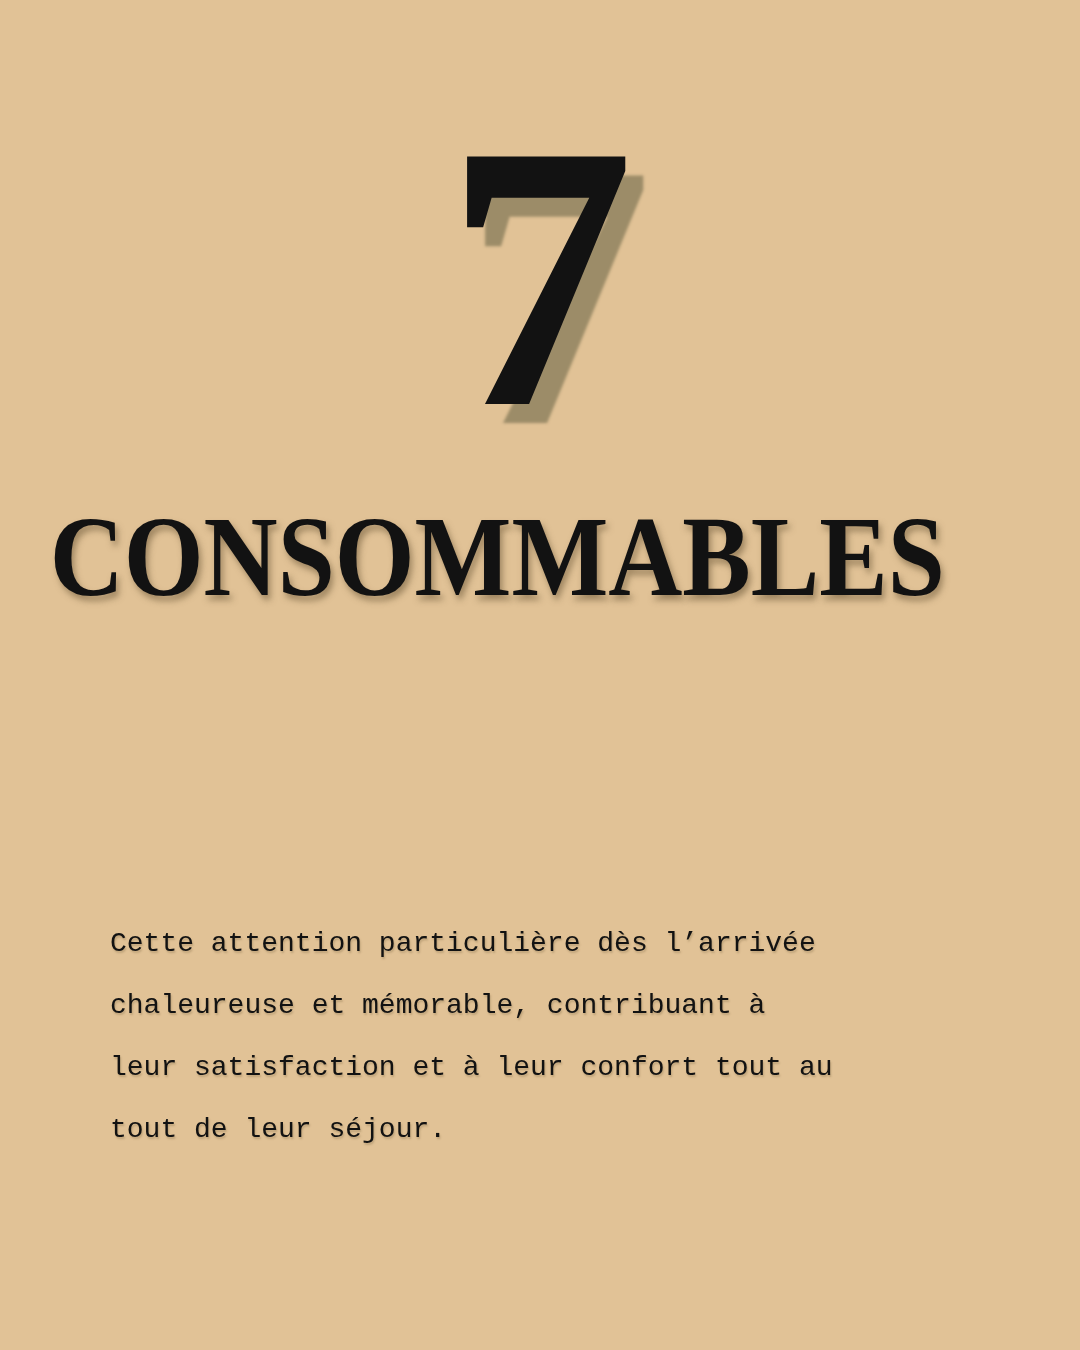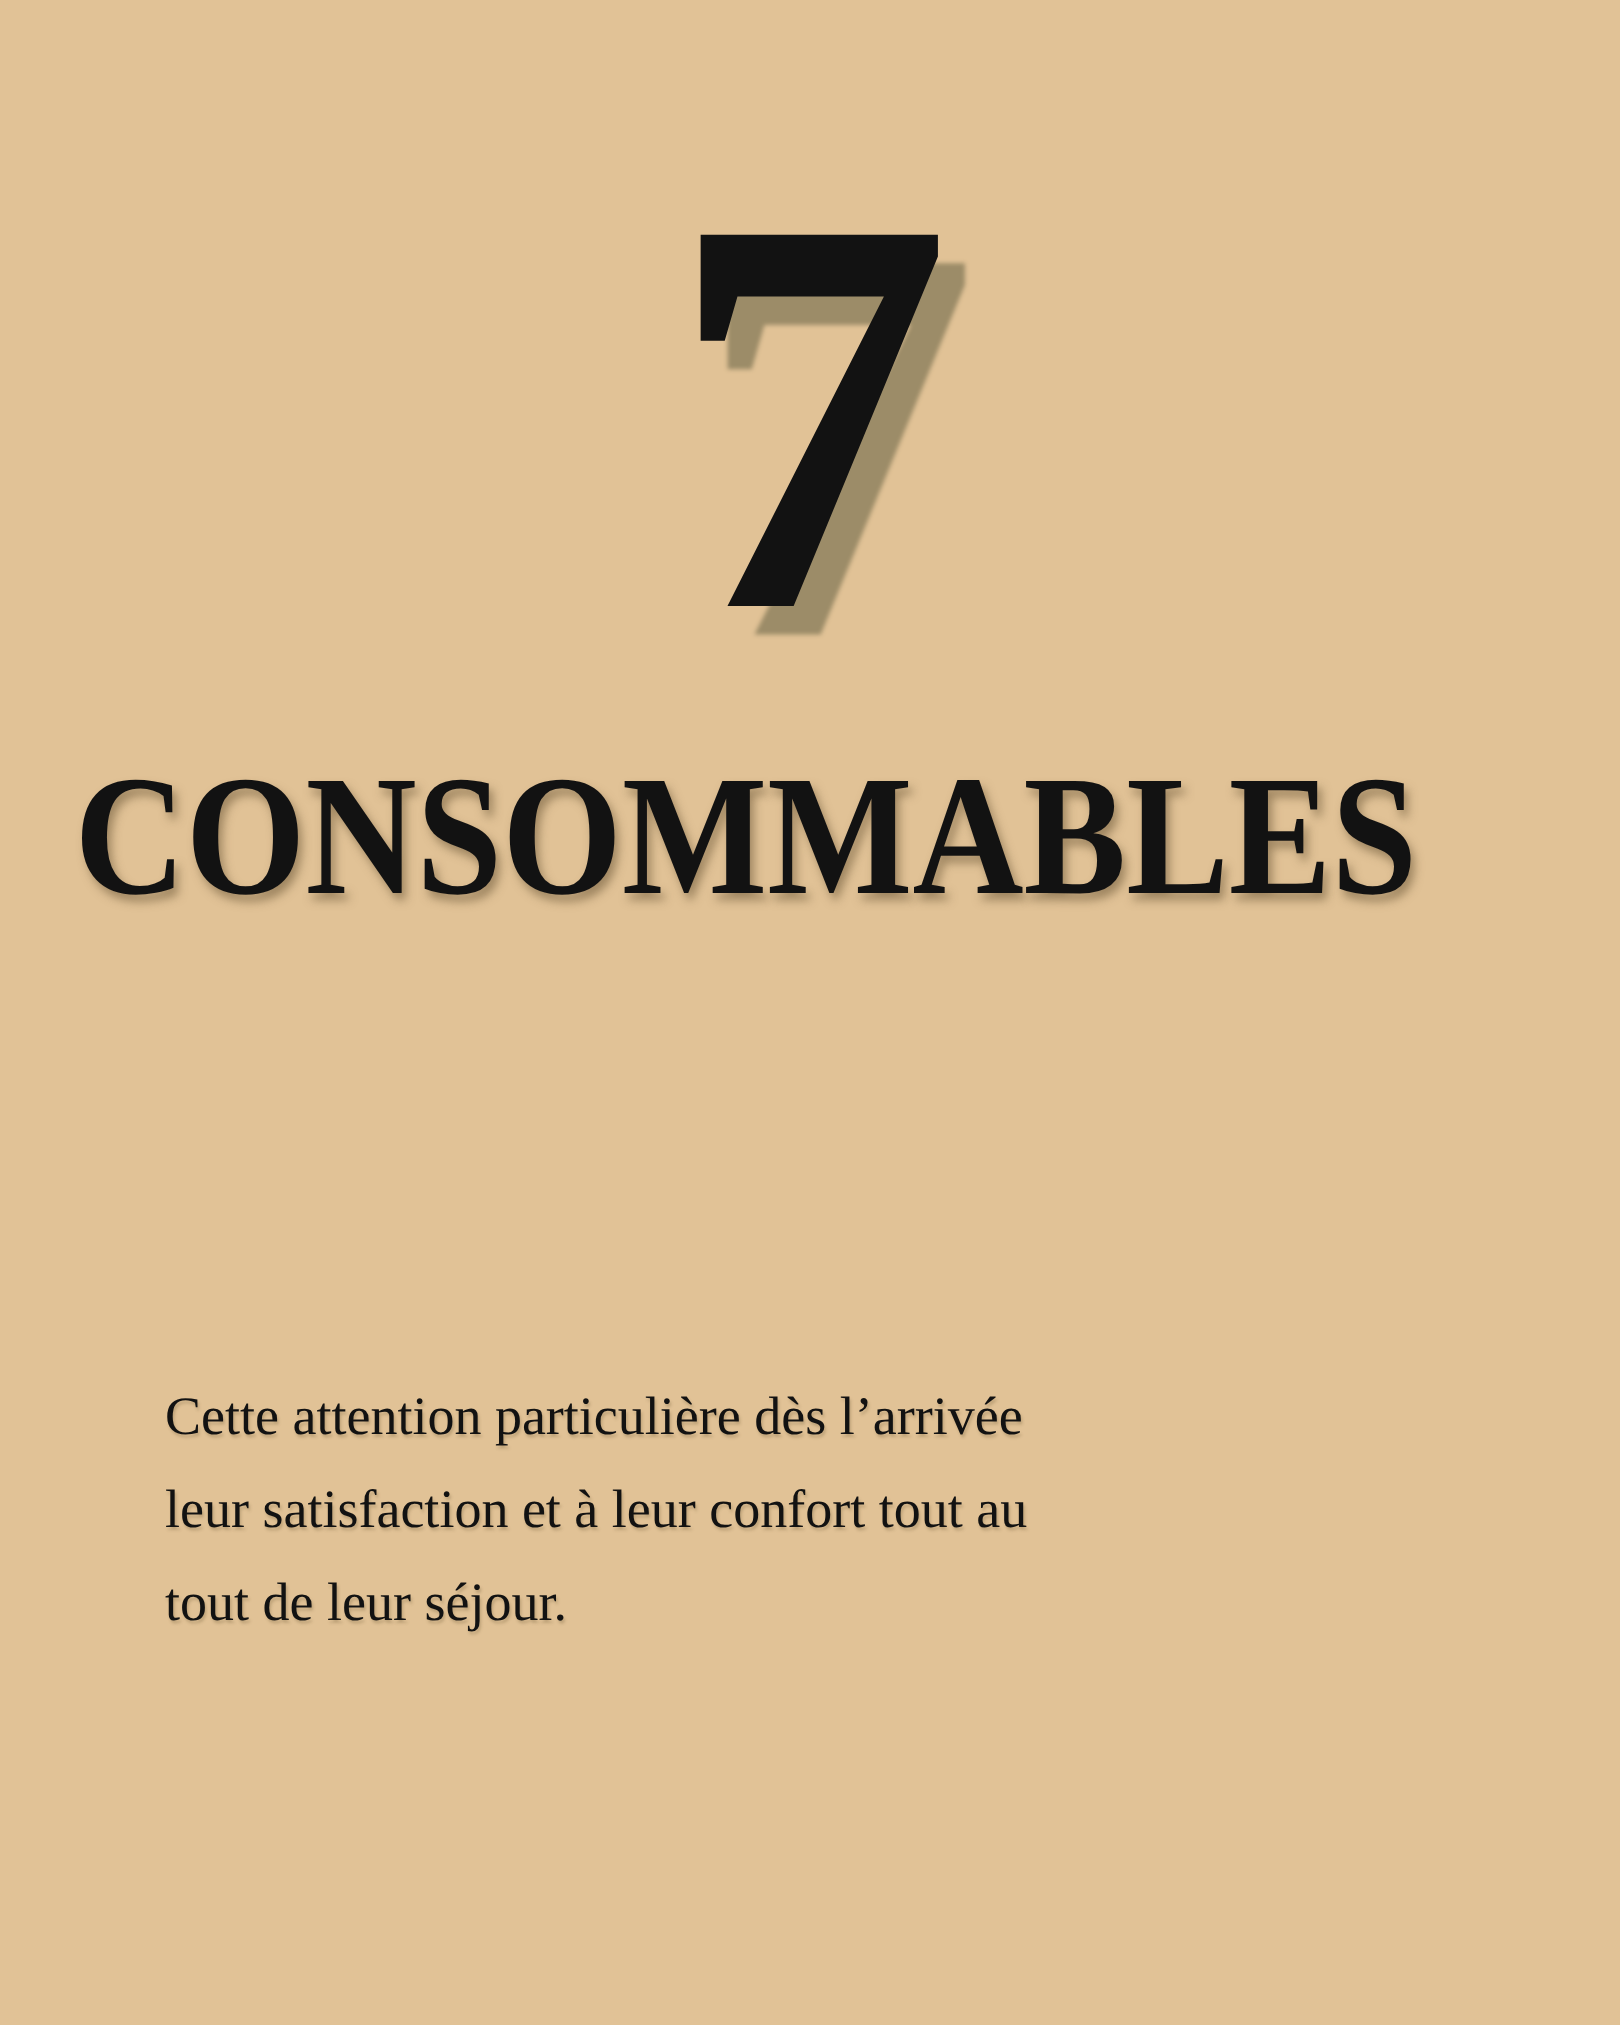"Cette attention particulière dès" .chapter-paragraph { font-family: Liberation Serif, serif -> Liberation Mono, monospace; font-size: 36px -> 28px }
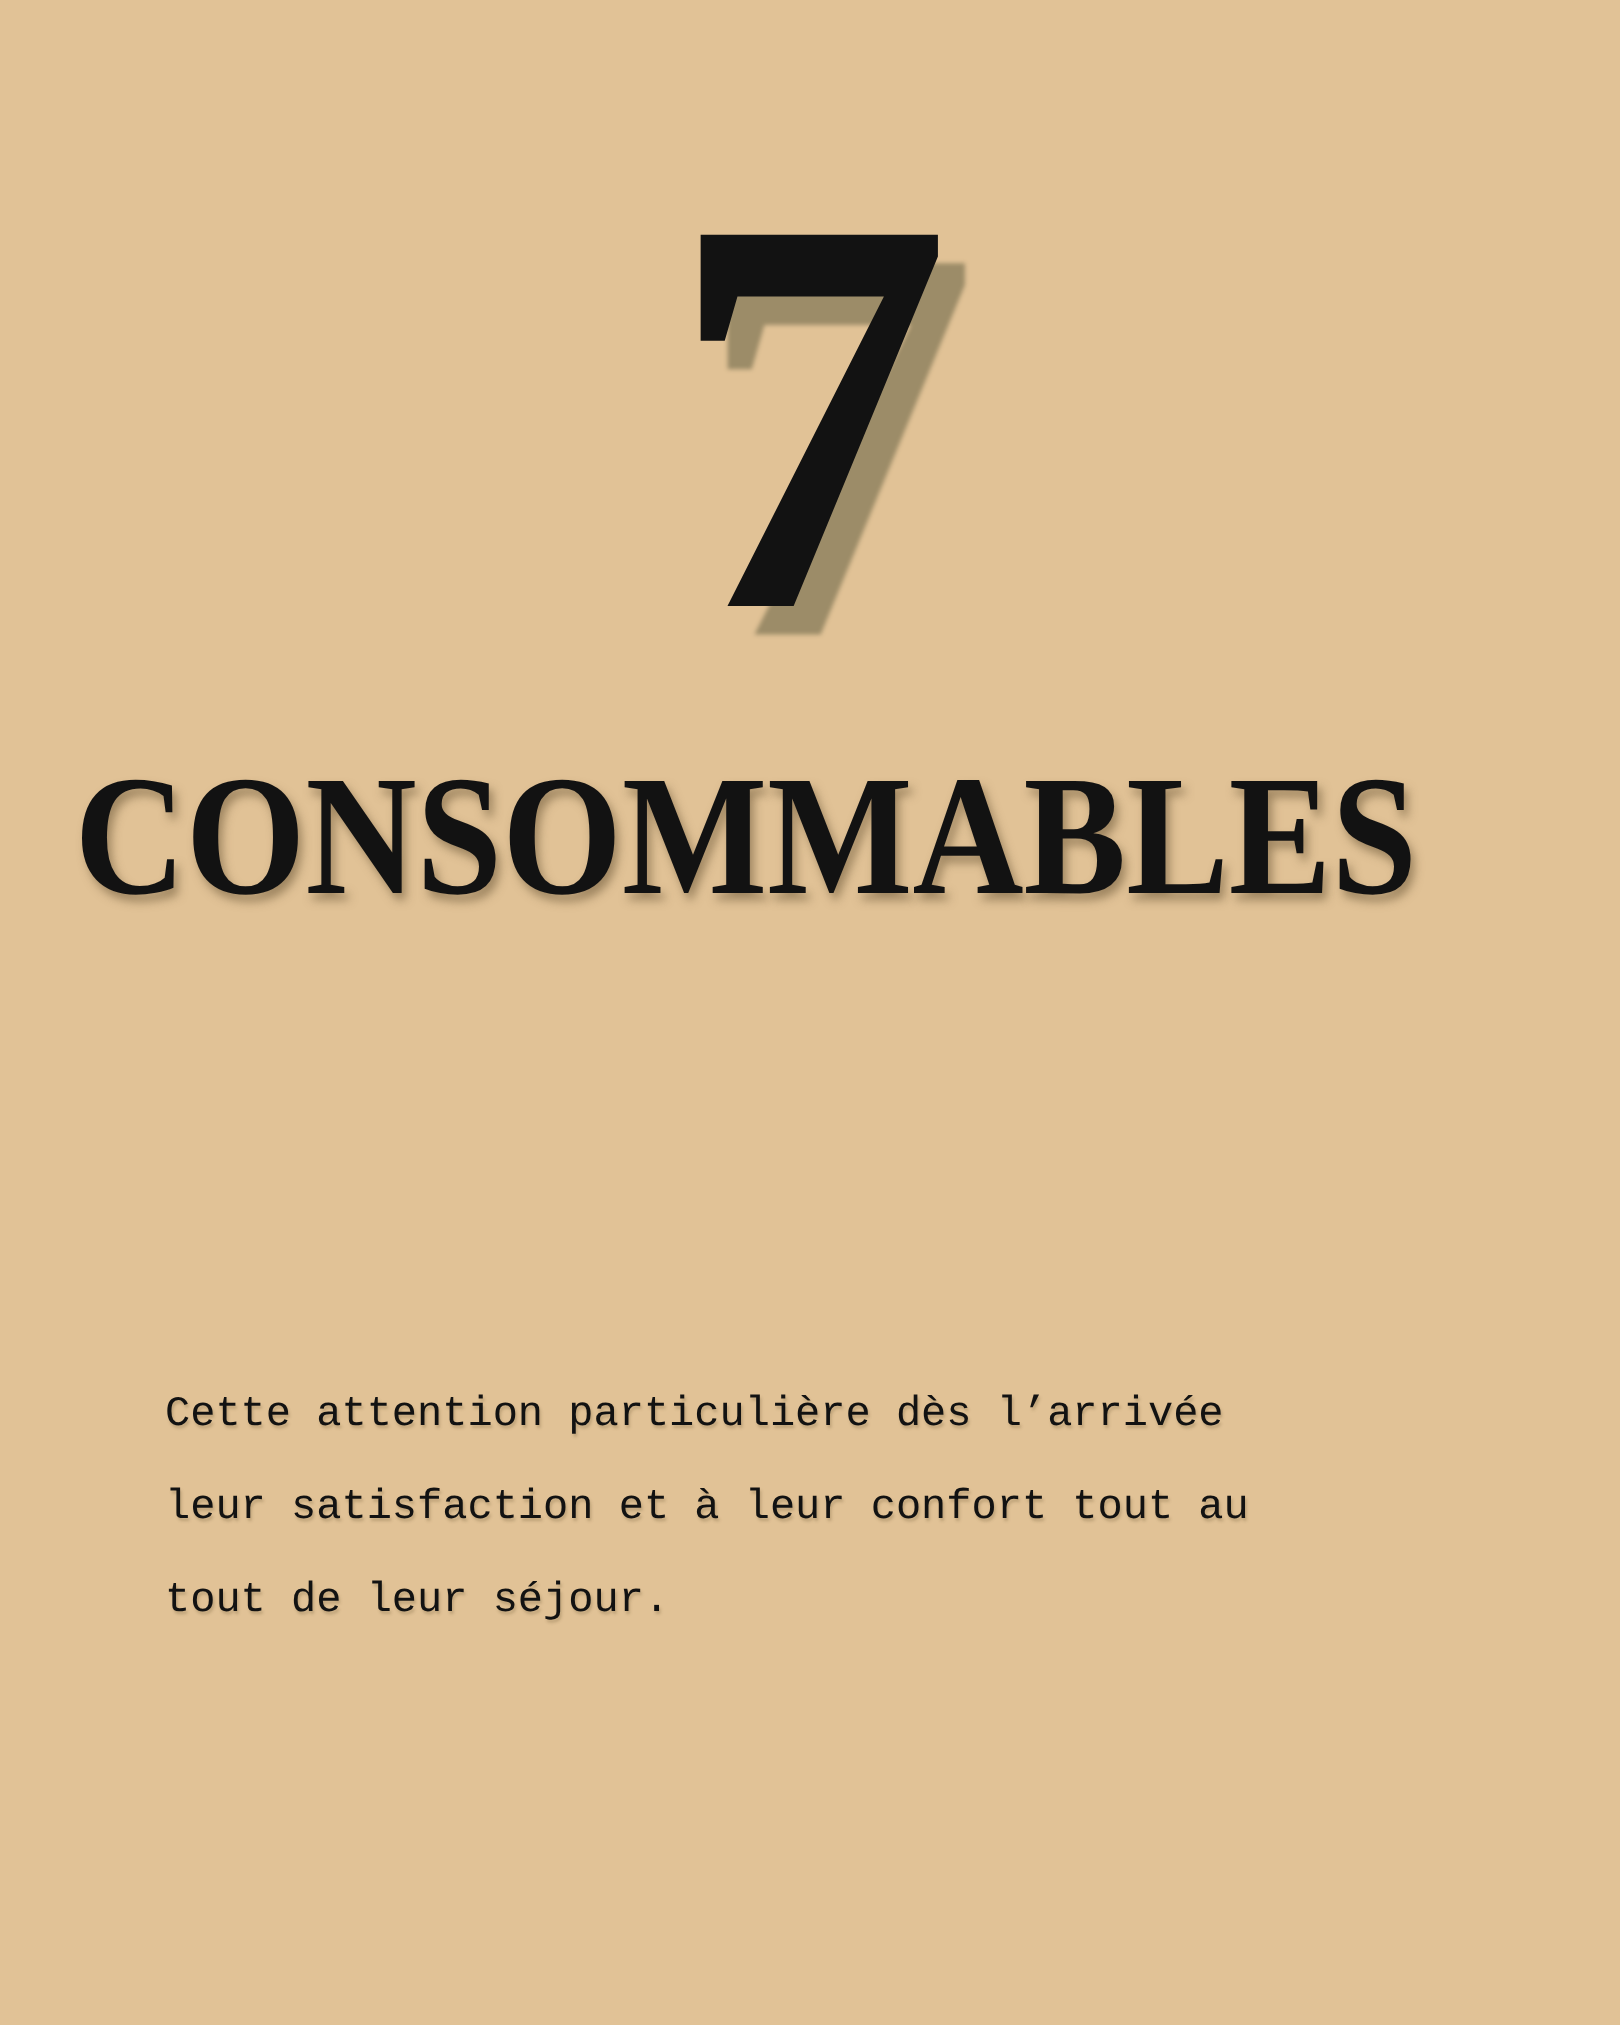"chaleureuse et mémorable, contribuant à" span.line { html: none -> <span>chaleureuse et mémorable, contribuant à</span> }
